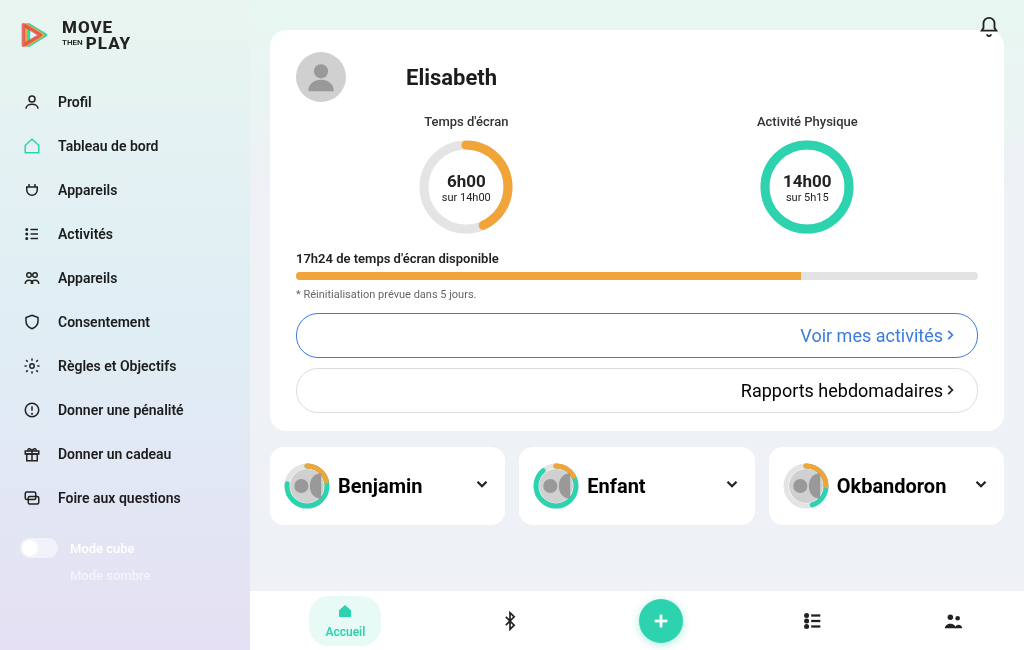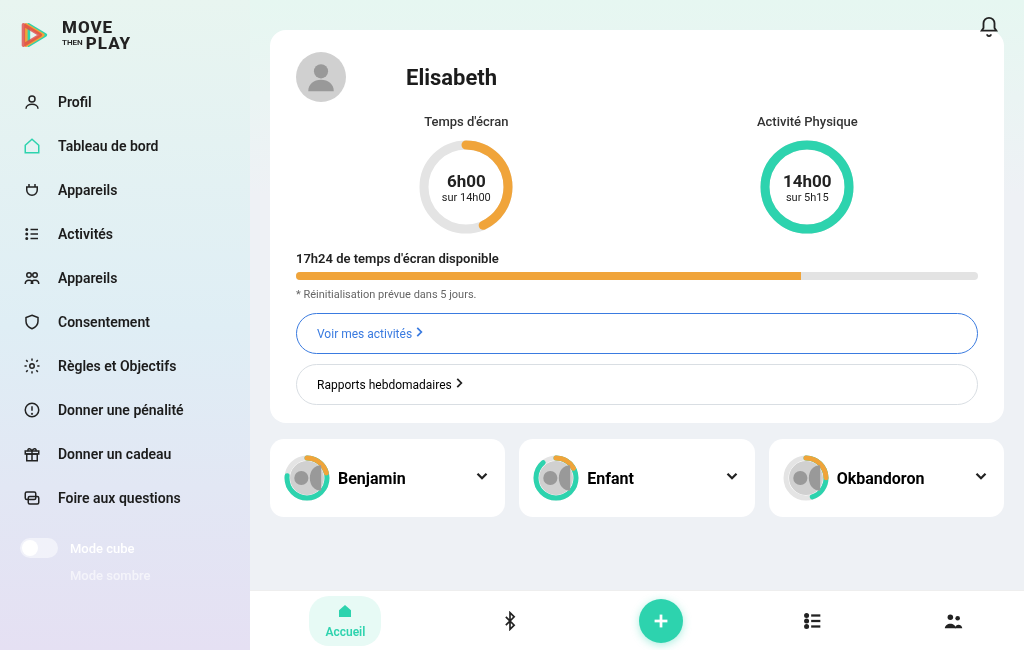"Voir mes activités" .action-row { font-size: 12px -> 18px; justify-content: flex-start -> flex-end }
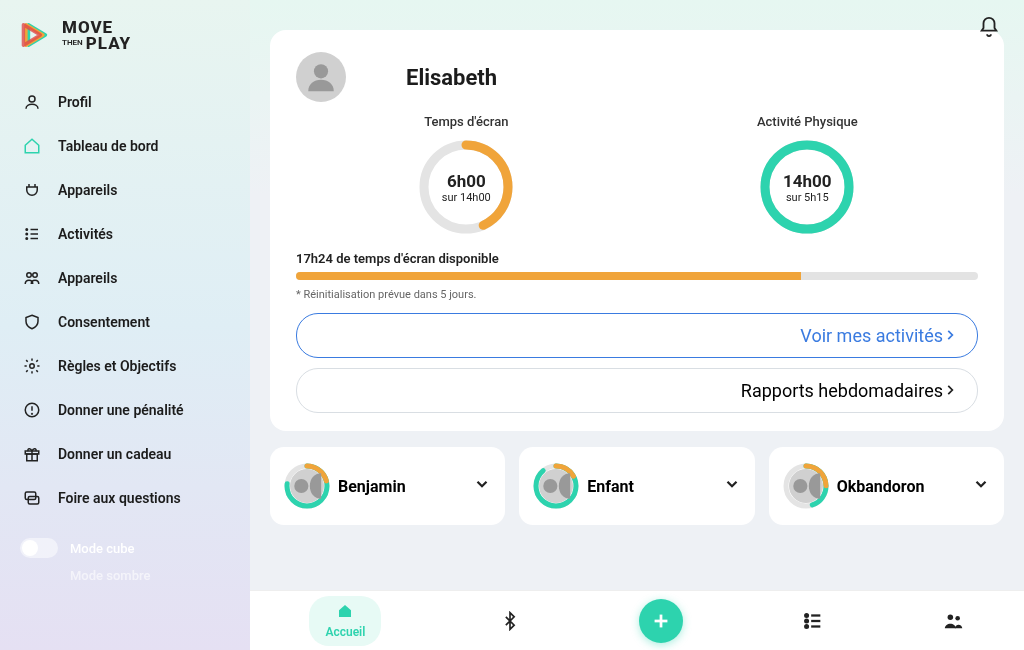"Benjamin" .kid-name { font-size: 16px -> 20px }
